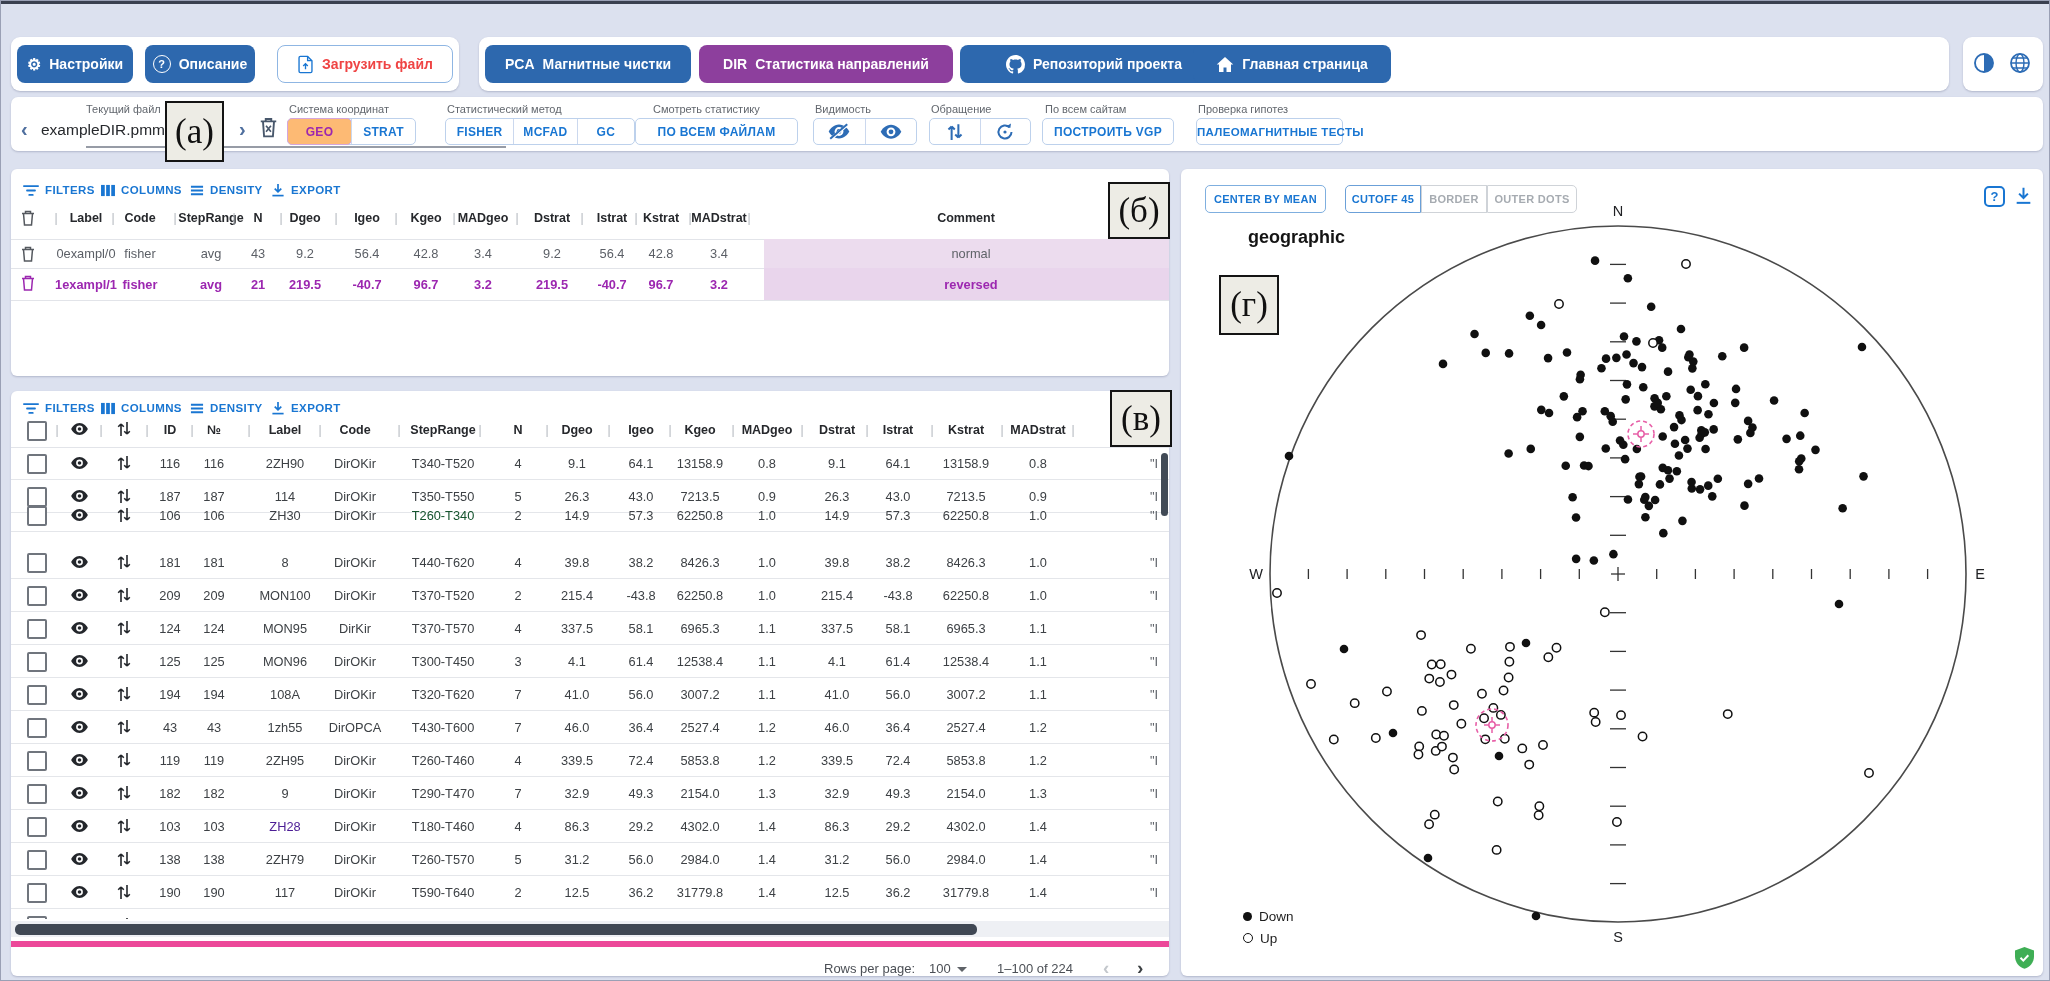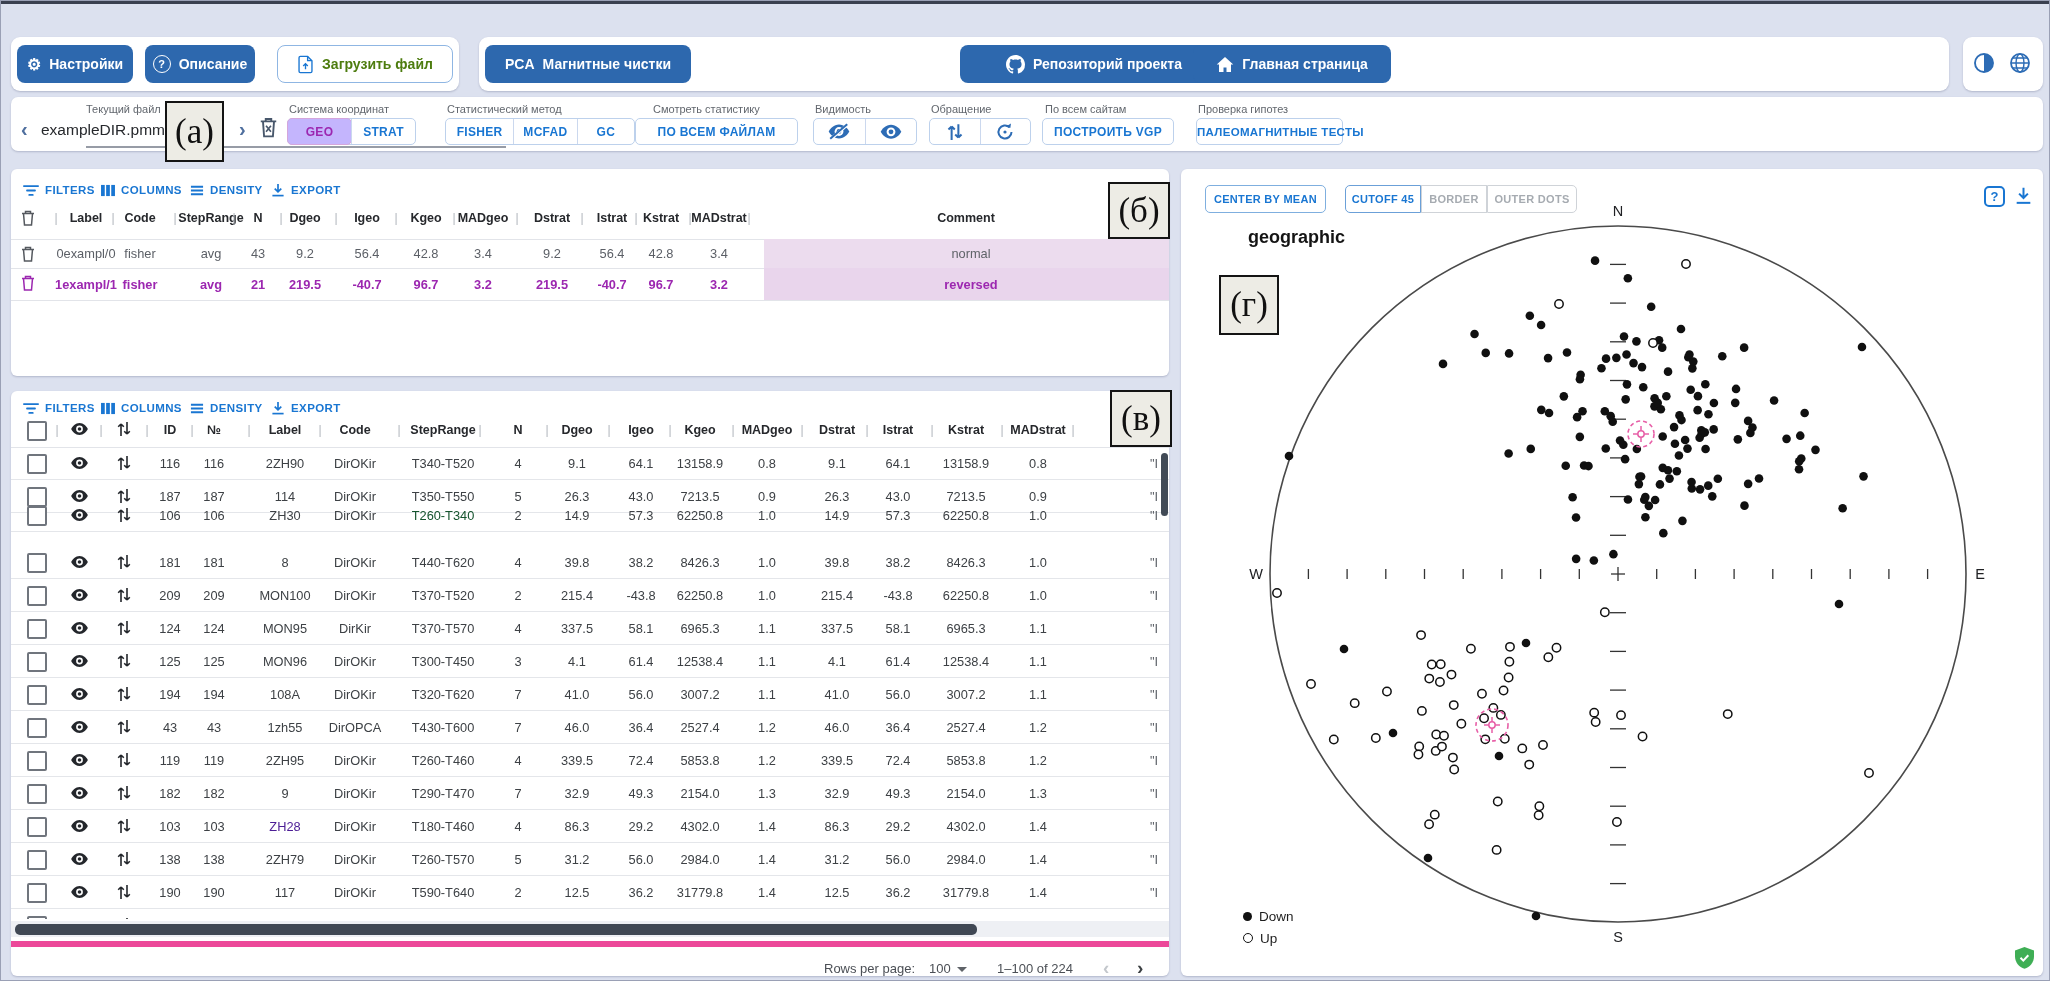"Загрузить файл" .btn-outline { color: #4d7c0f -> #ef4444 }
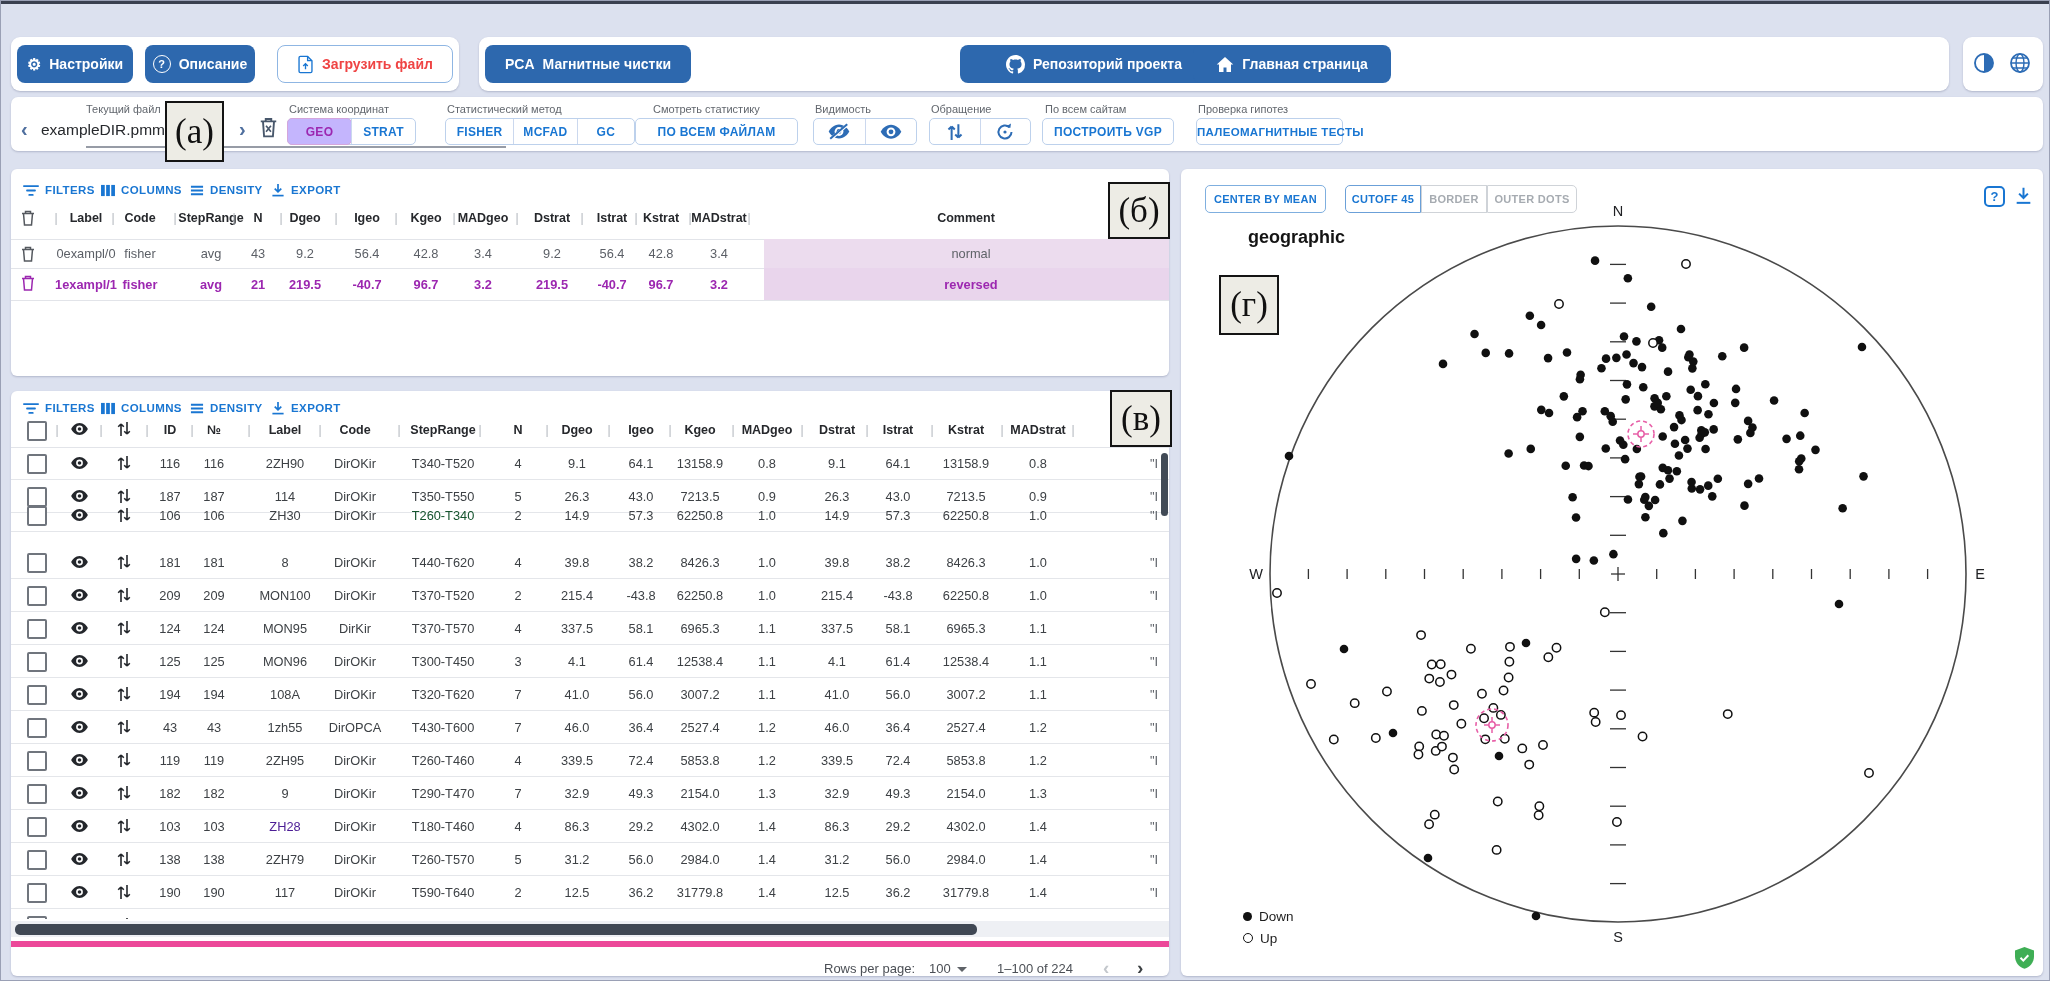"DIR" div.btn { html: none -> <div> <span>DIR</span> <span>Статистика направлений</span> </div> }
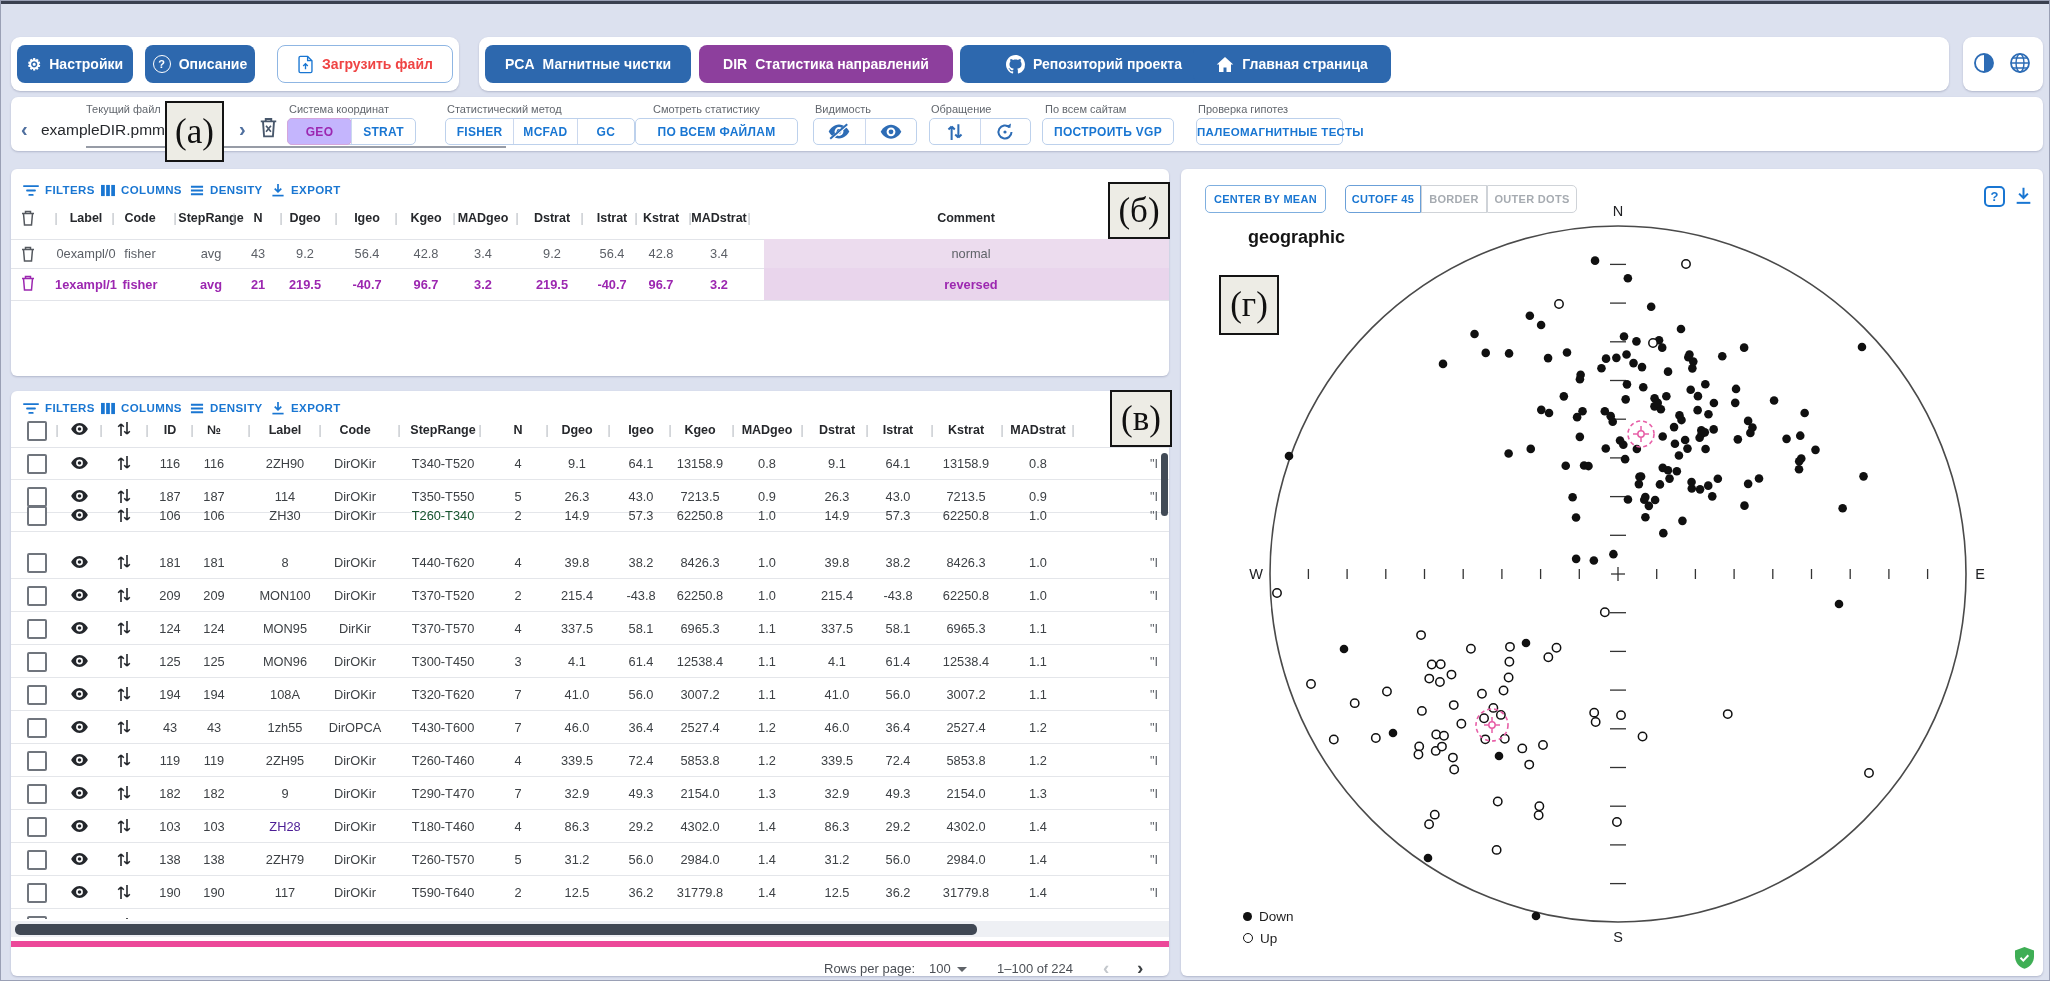"GEO" .seg.sel-purple { background: #c4b5fd -> #fdba74 }
